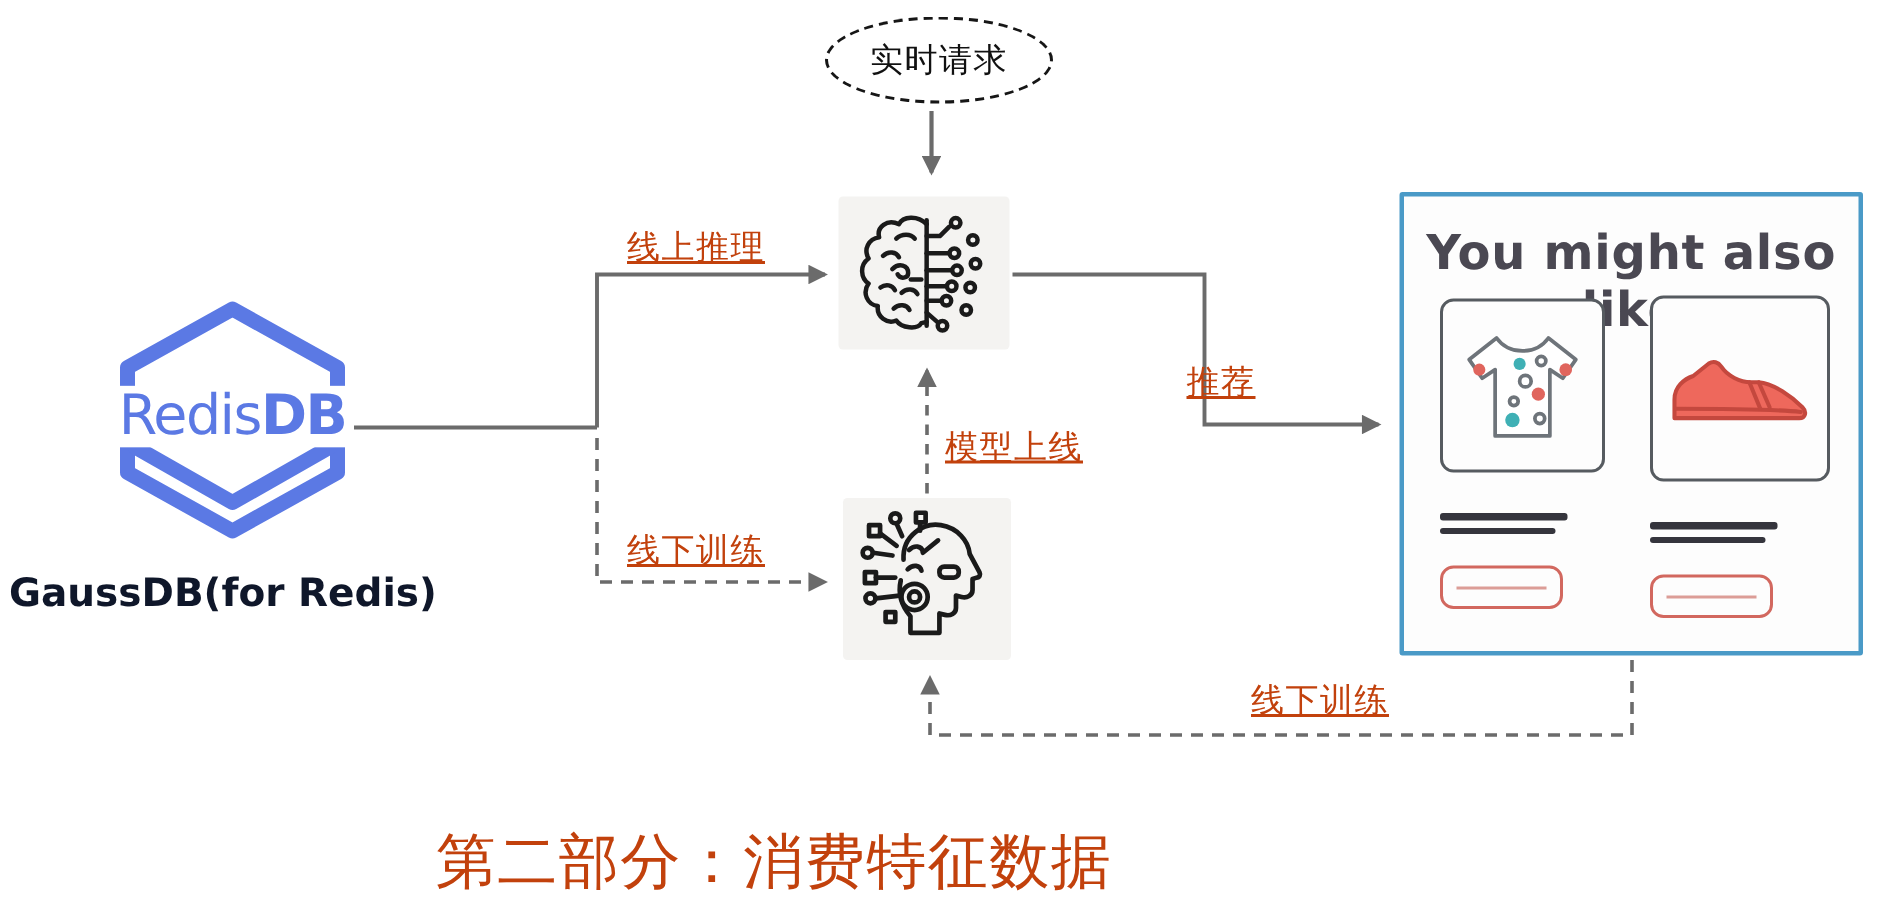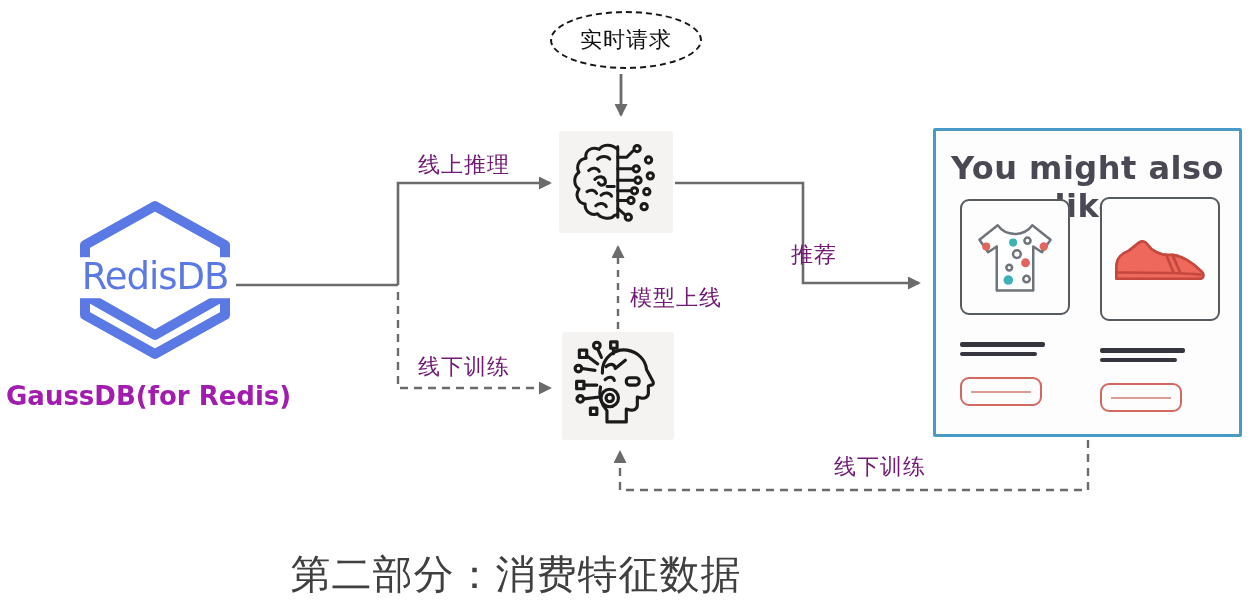"线上推理" .conn-label { color: #701a75 -> #c2410c; text-decoration: none -> underline }
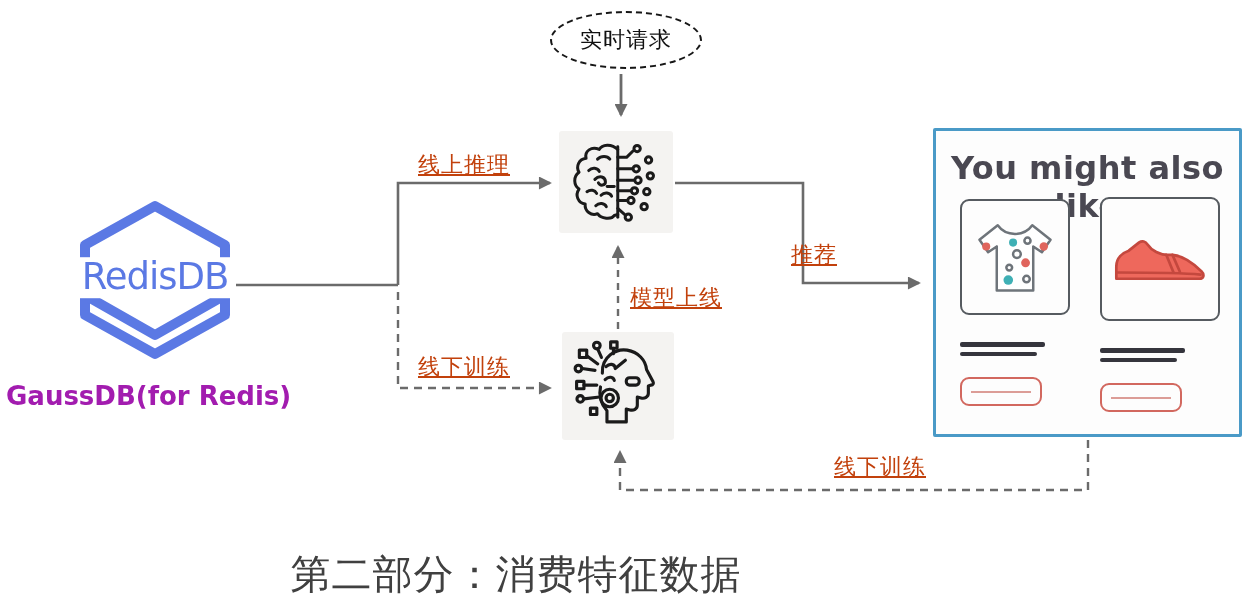"DB" .logo-text .bold { font-weight: 400 -> 700 }
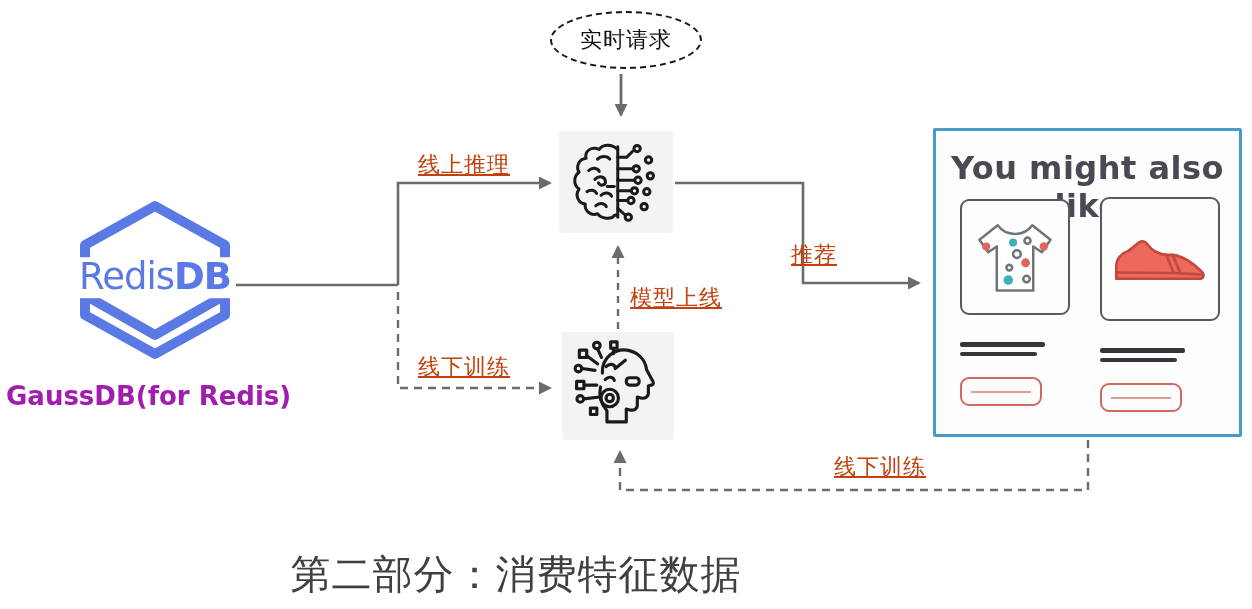"GaussDB(for Redis)" .logo-caption { color: #a21caf -> #0f172a }
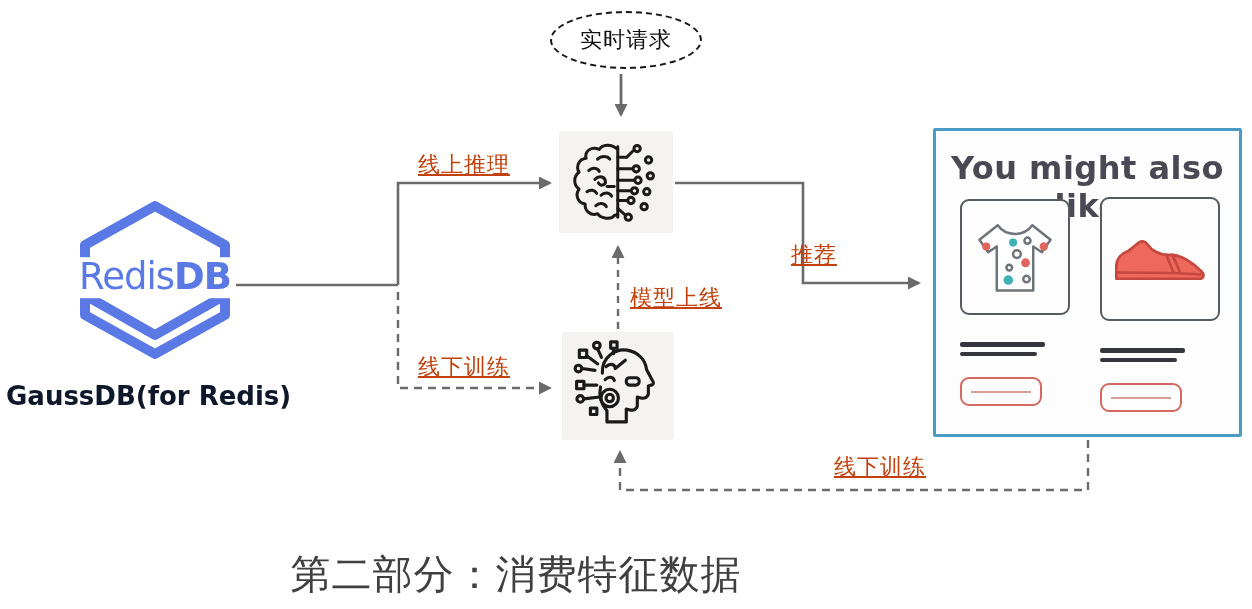"第二部分：消费特征数据" .bottom-caption { color: #404040 -> #c2410c }
